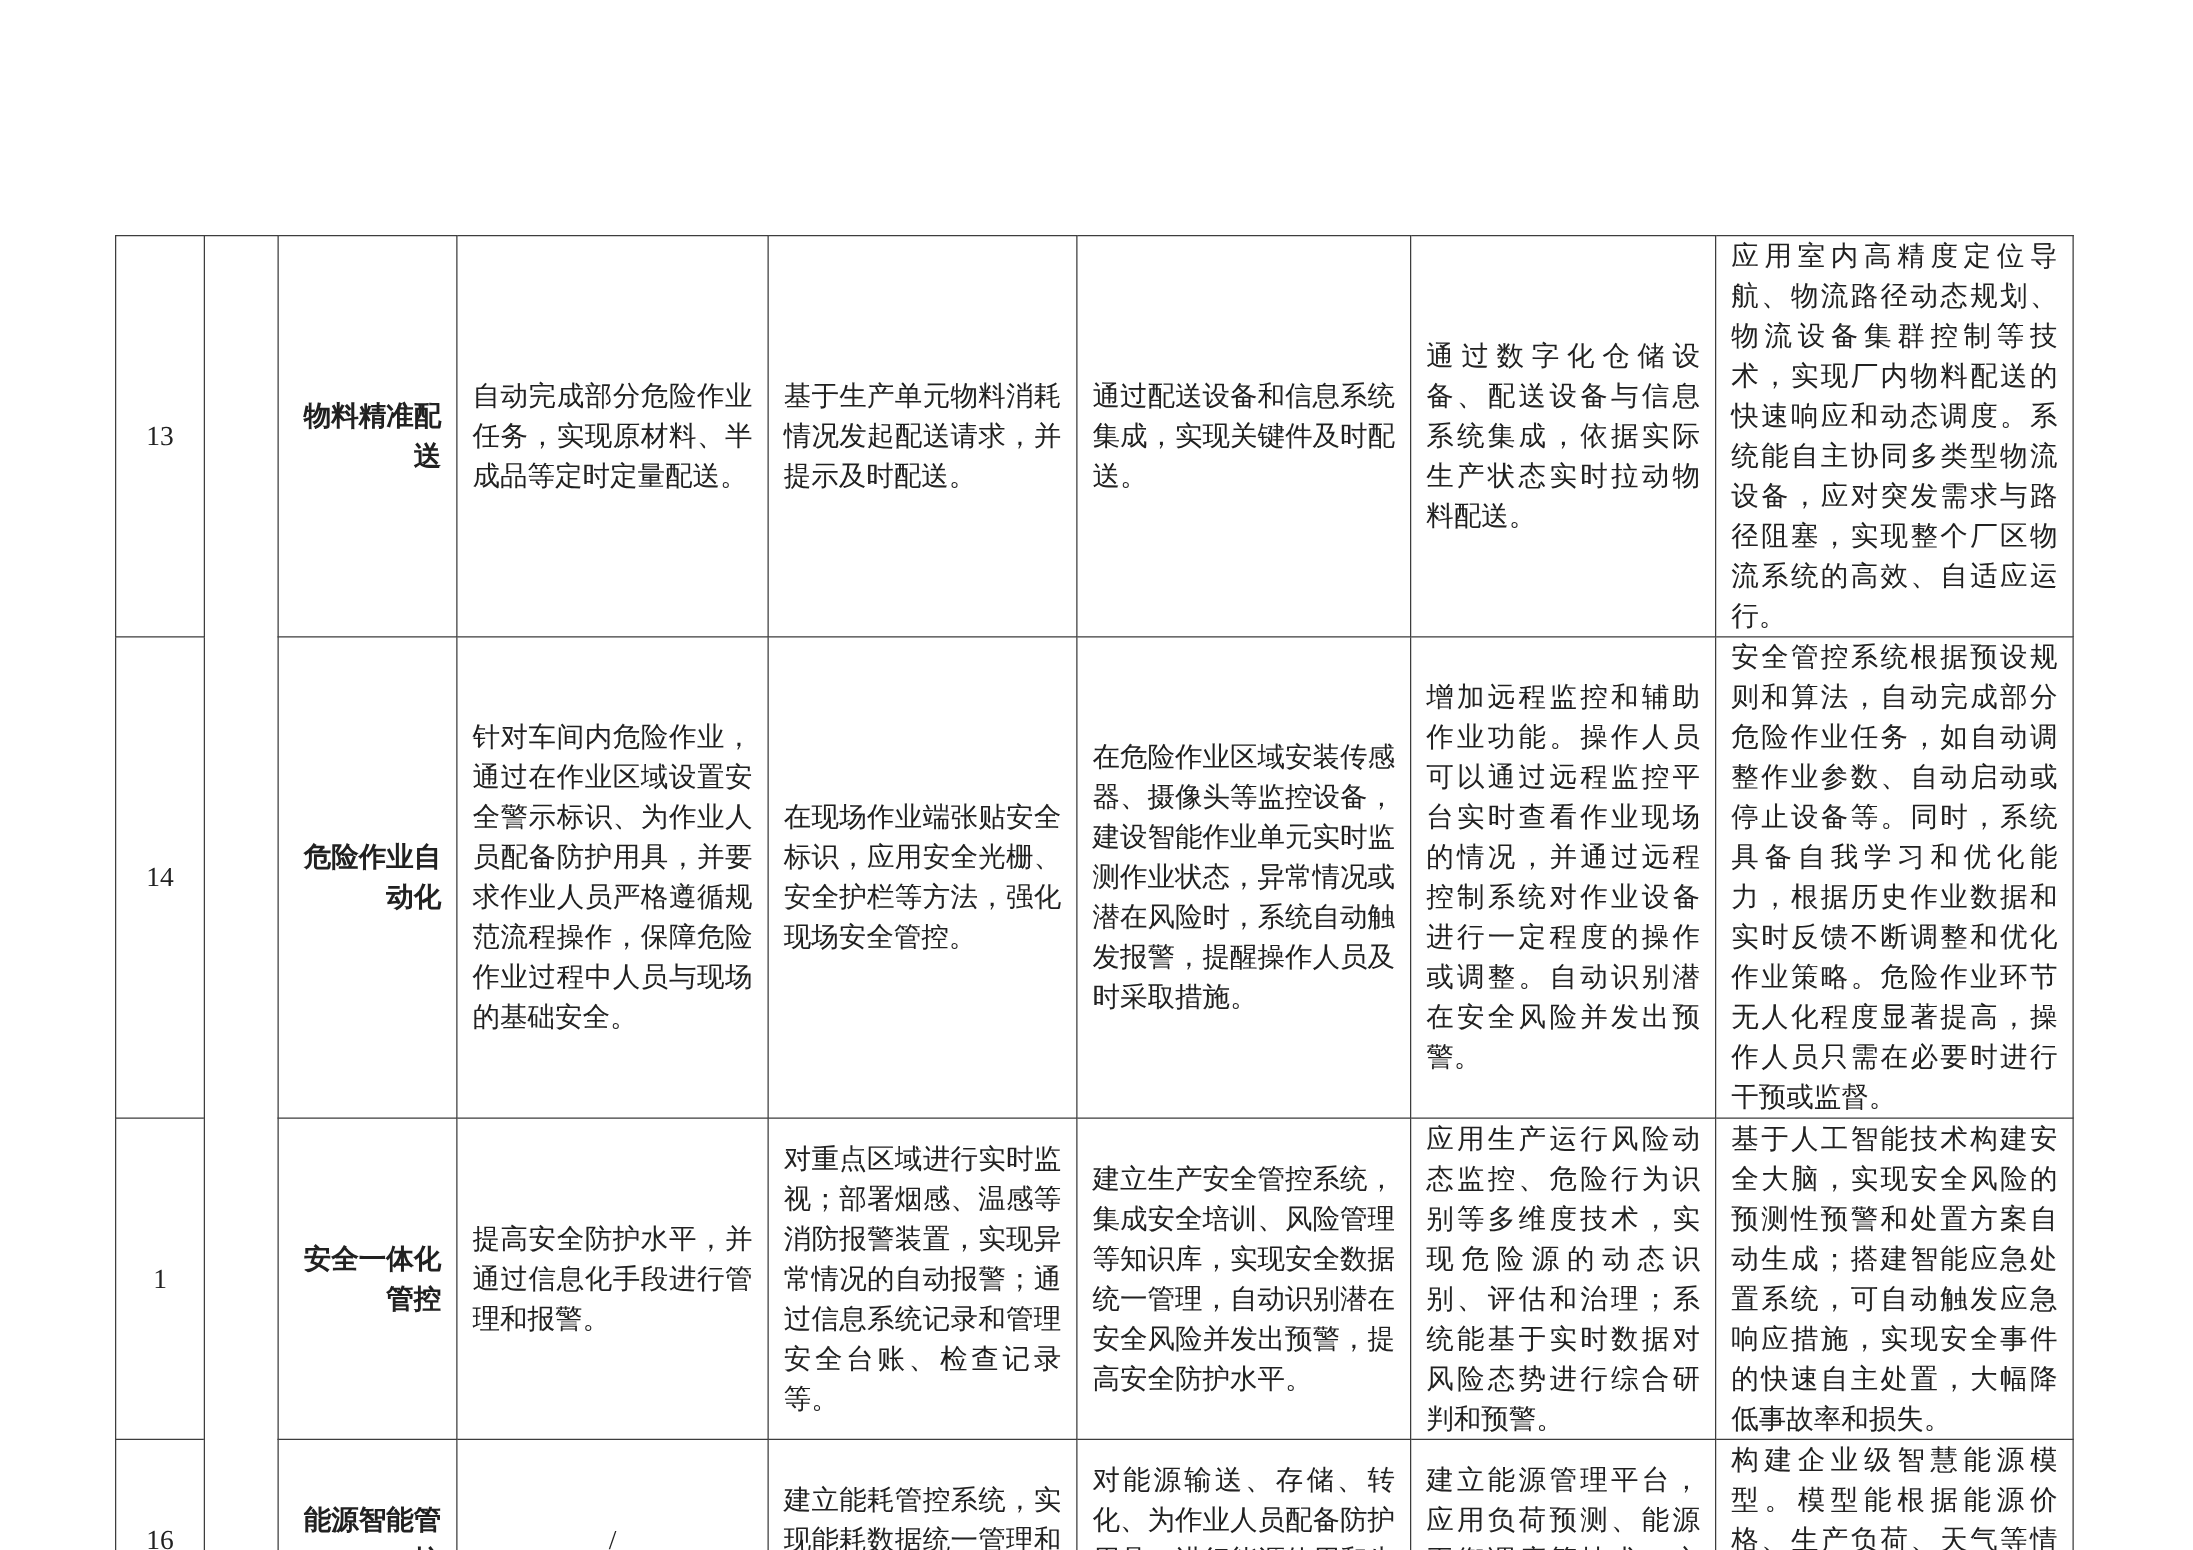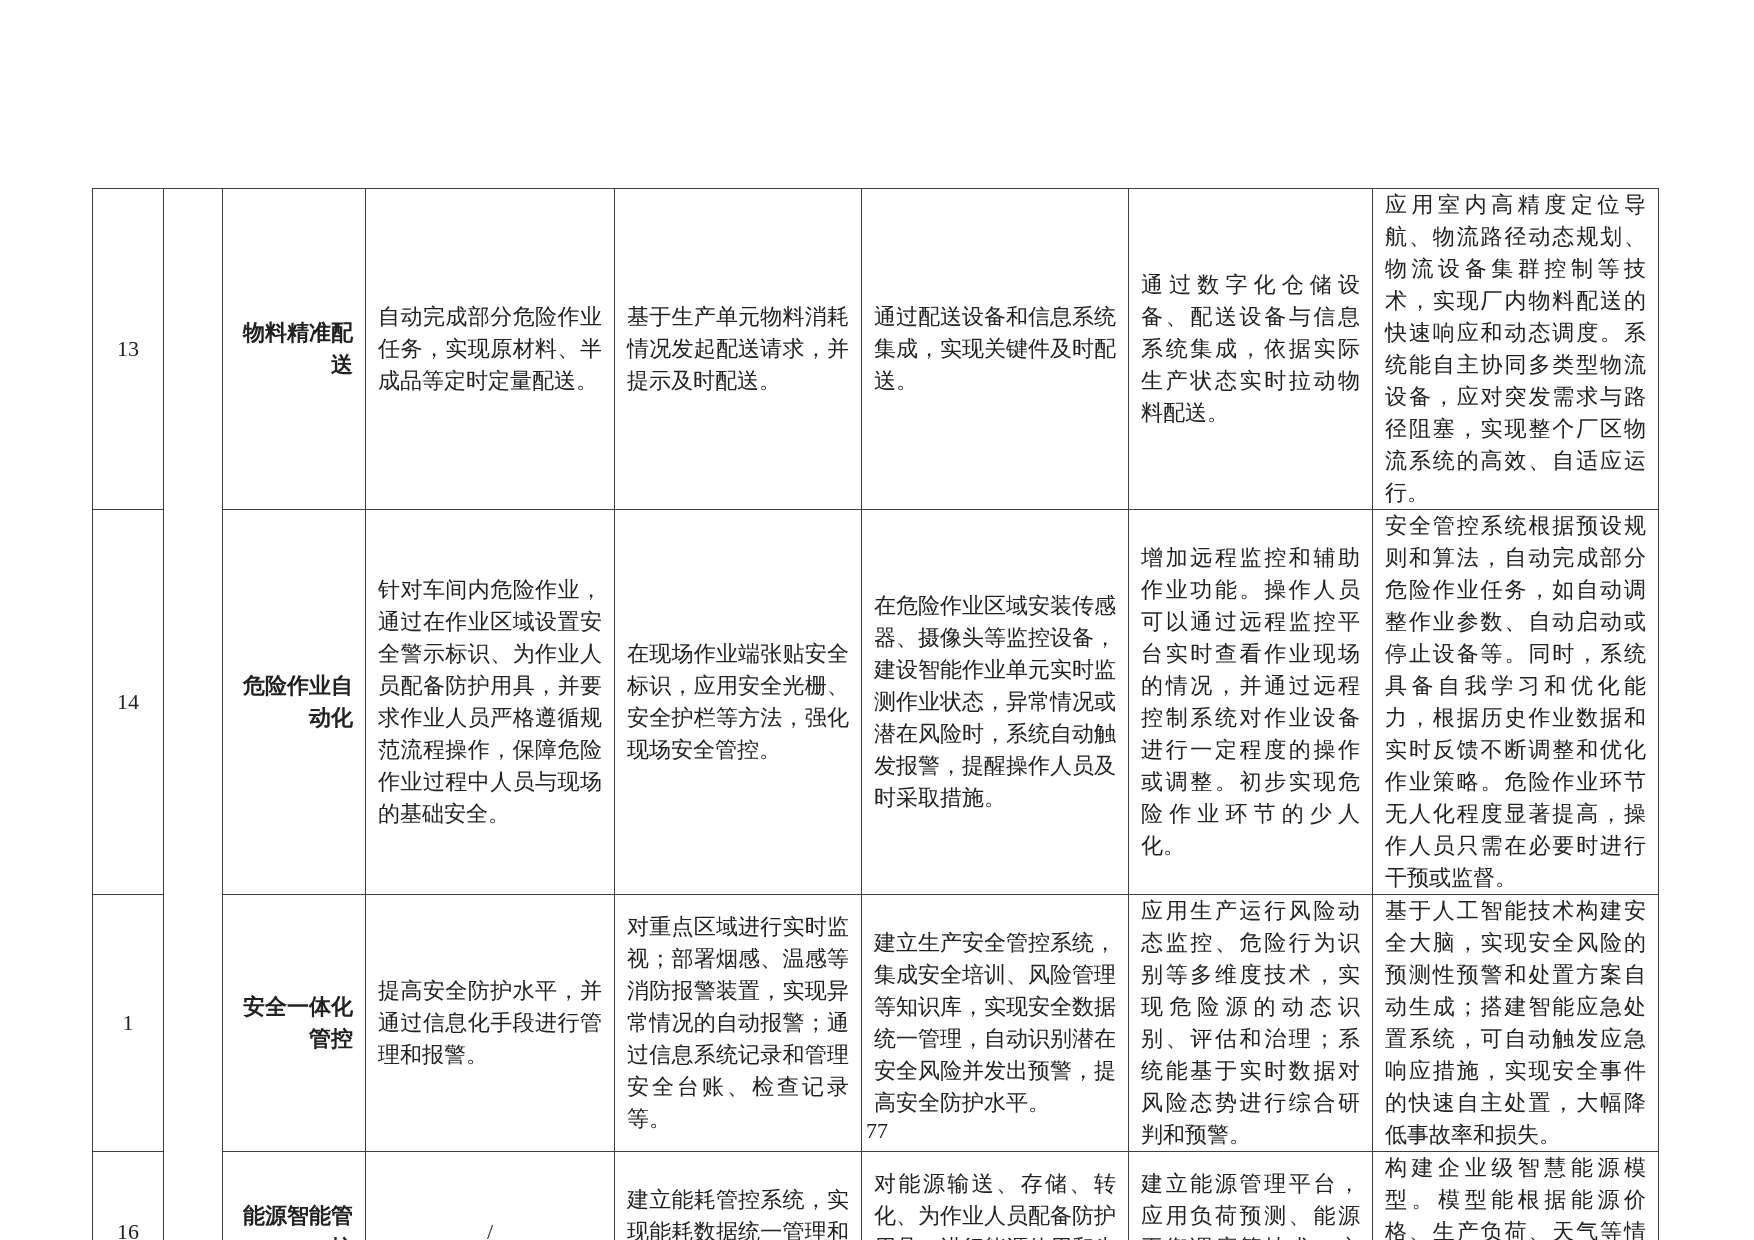"增加远程监控和辅助作业功能。操作人员可以通过远程监控平台实时查看作业现场的情况，" td.c-lvl { text: 初步实现危险作业环节的少人化 -> 自动识别潜在安全风险并发出预警 }
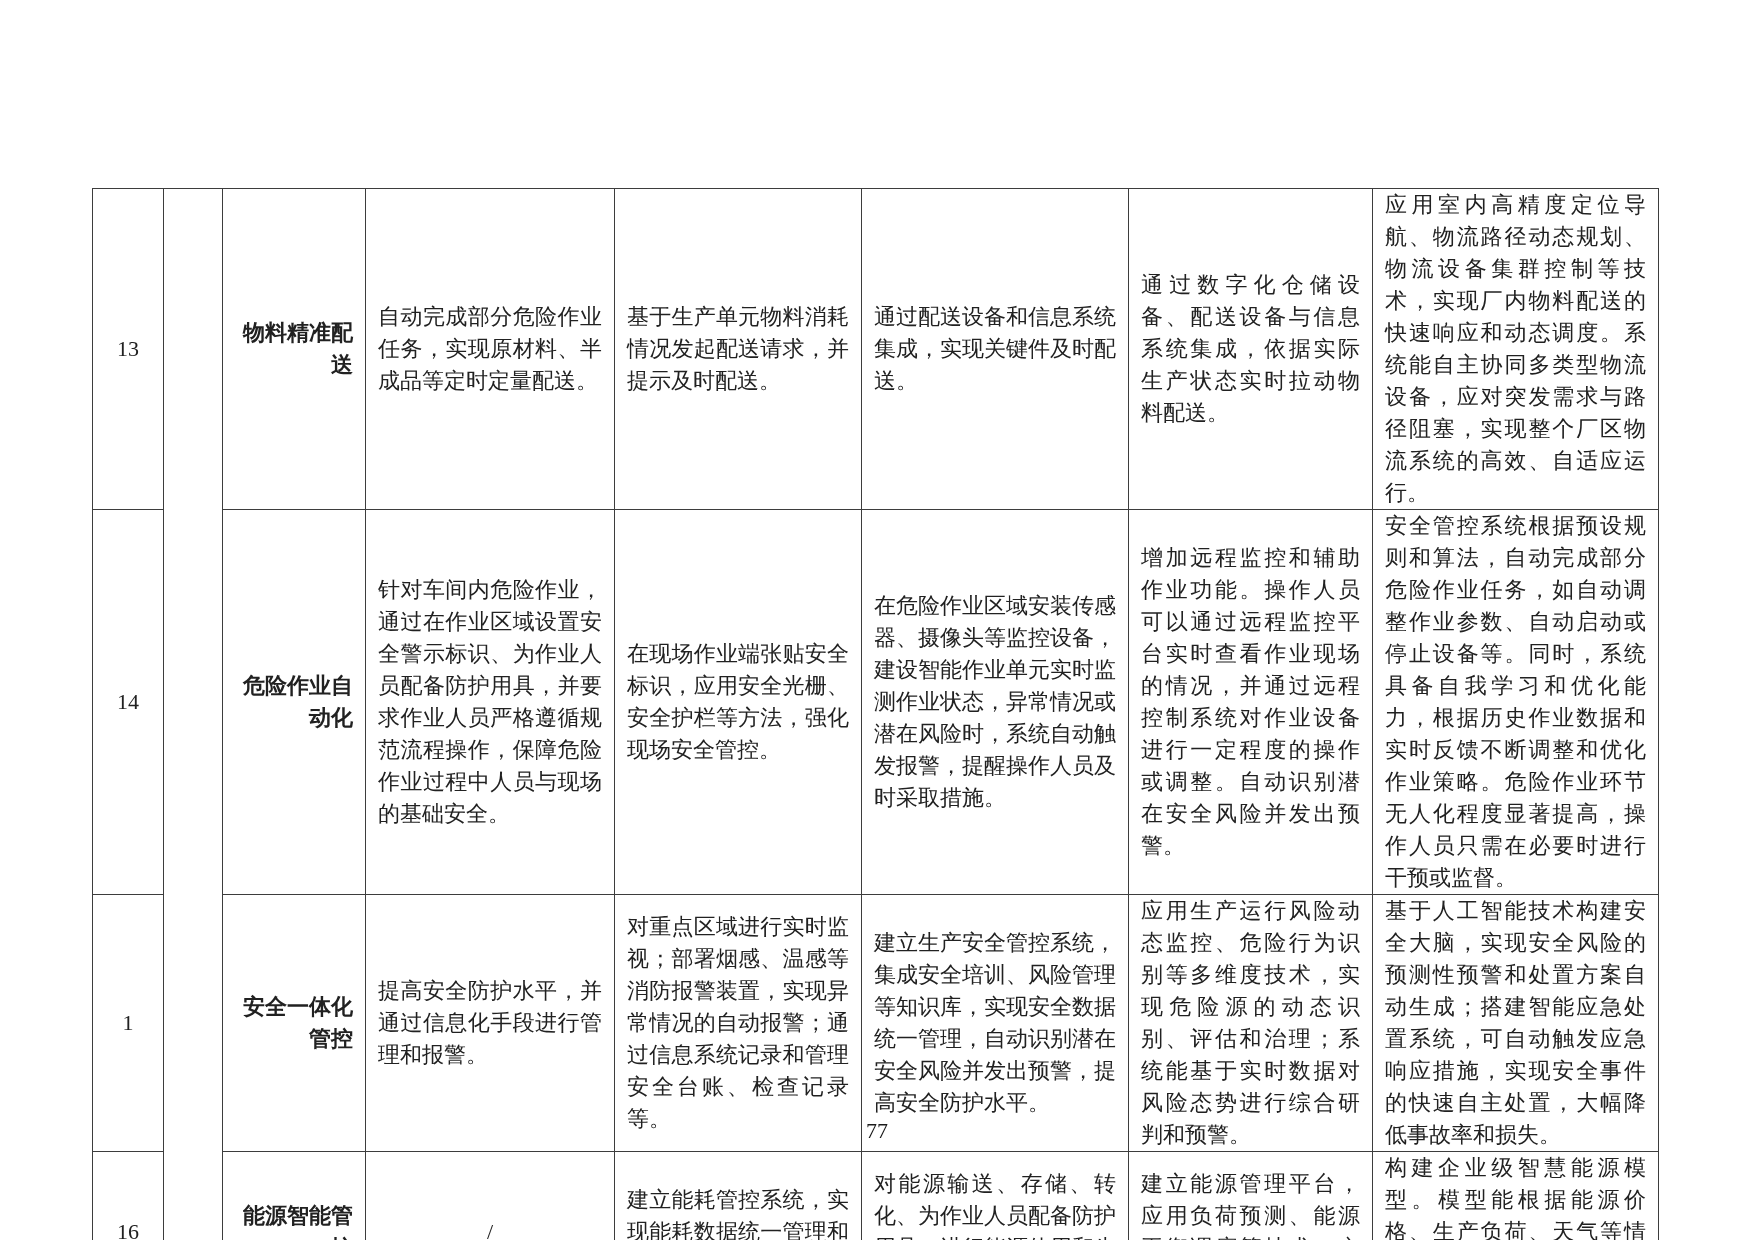"77" div.page-number { html: <div>77</div> -> none }
